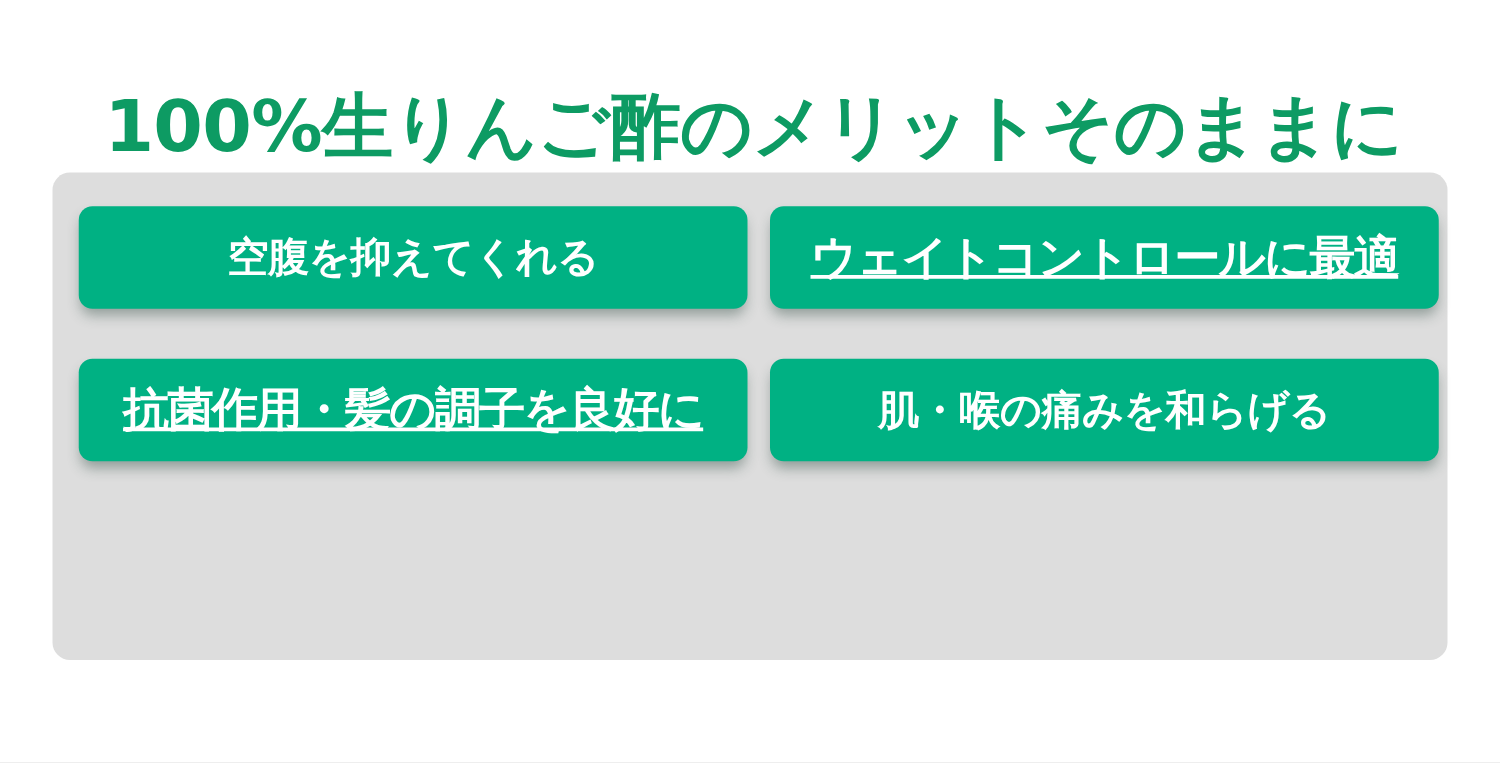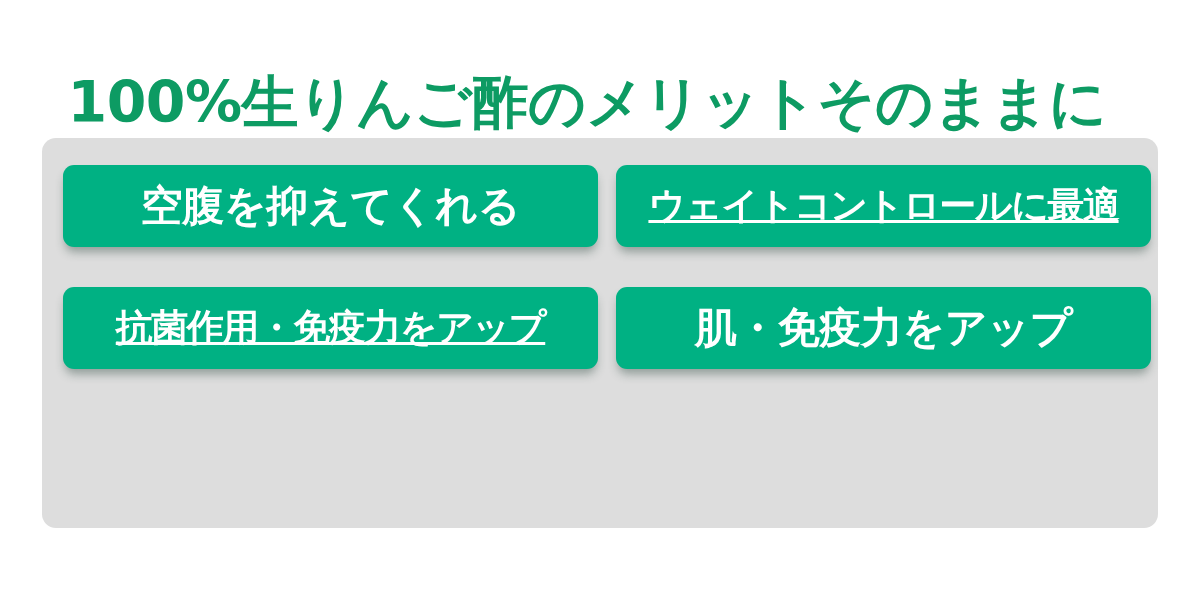"100%生りんご酢のメリットそのままに" .headline { left: 0 -> 16px }
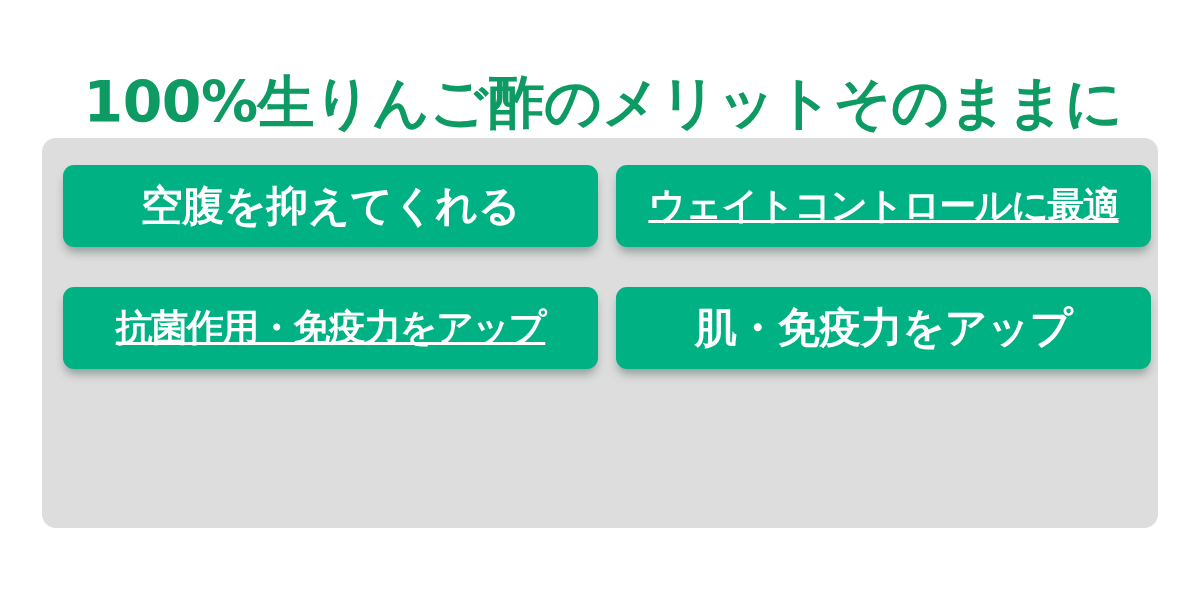"空腹を抑えてくれる" .benefit-chip .chip-label { font-size: 42px -> 33px }
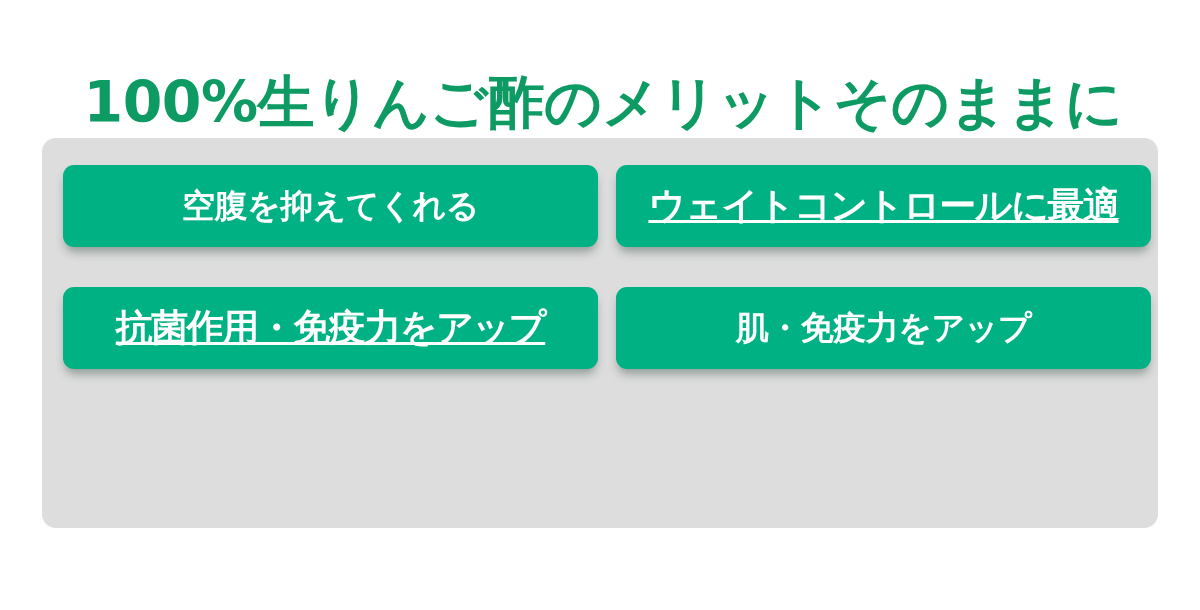"抗菌作用・免疫力をアップ" span.chip-label { text: 免疫力をアップ -> 髪の調子を良好に }
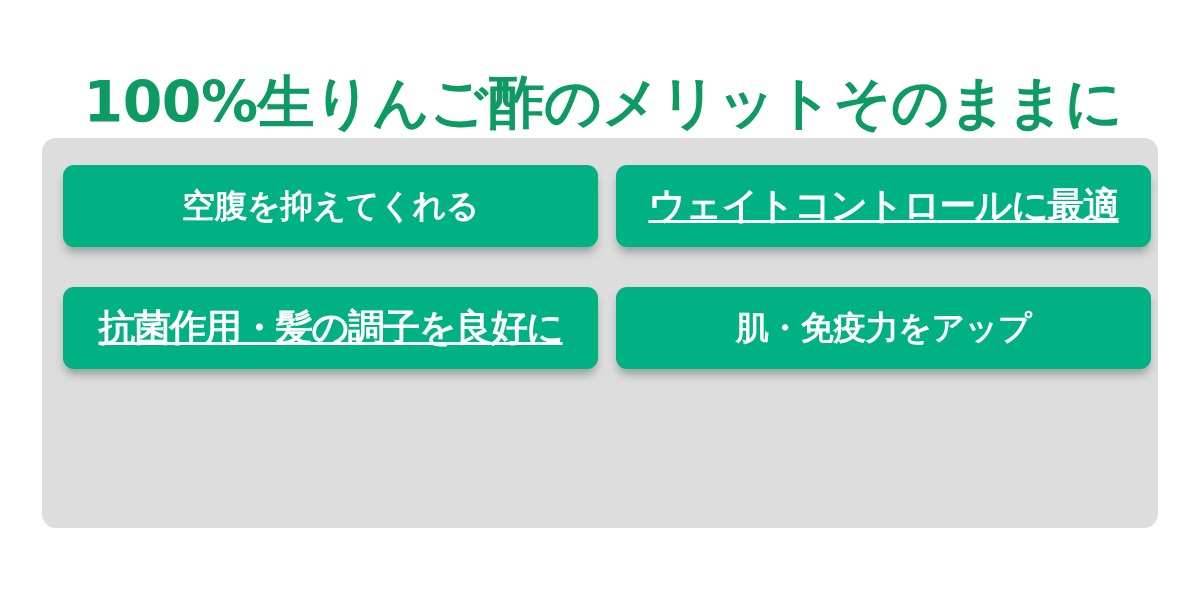"肌・免疫力をアップ" span.chip-label { text: 免疫力をアップ -> 喉の痛みを和らげる }
